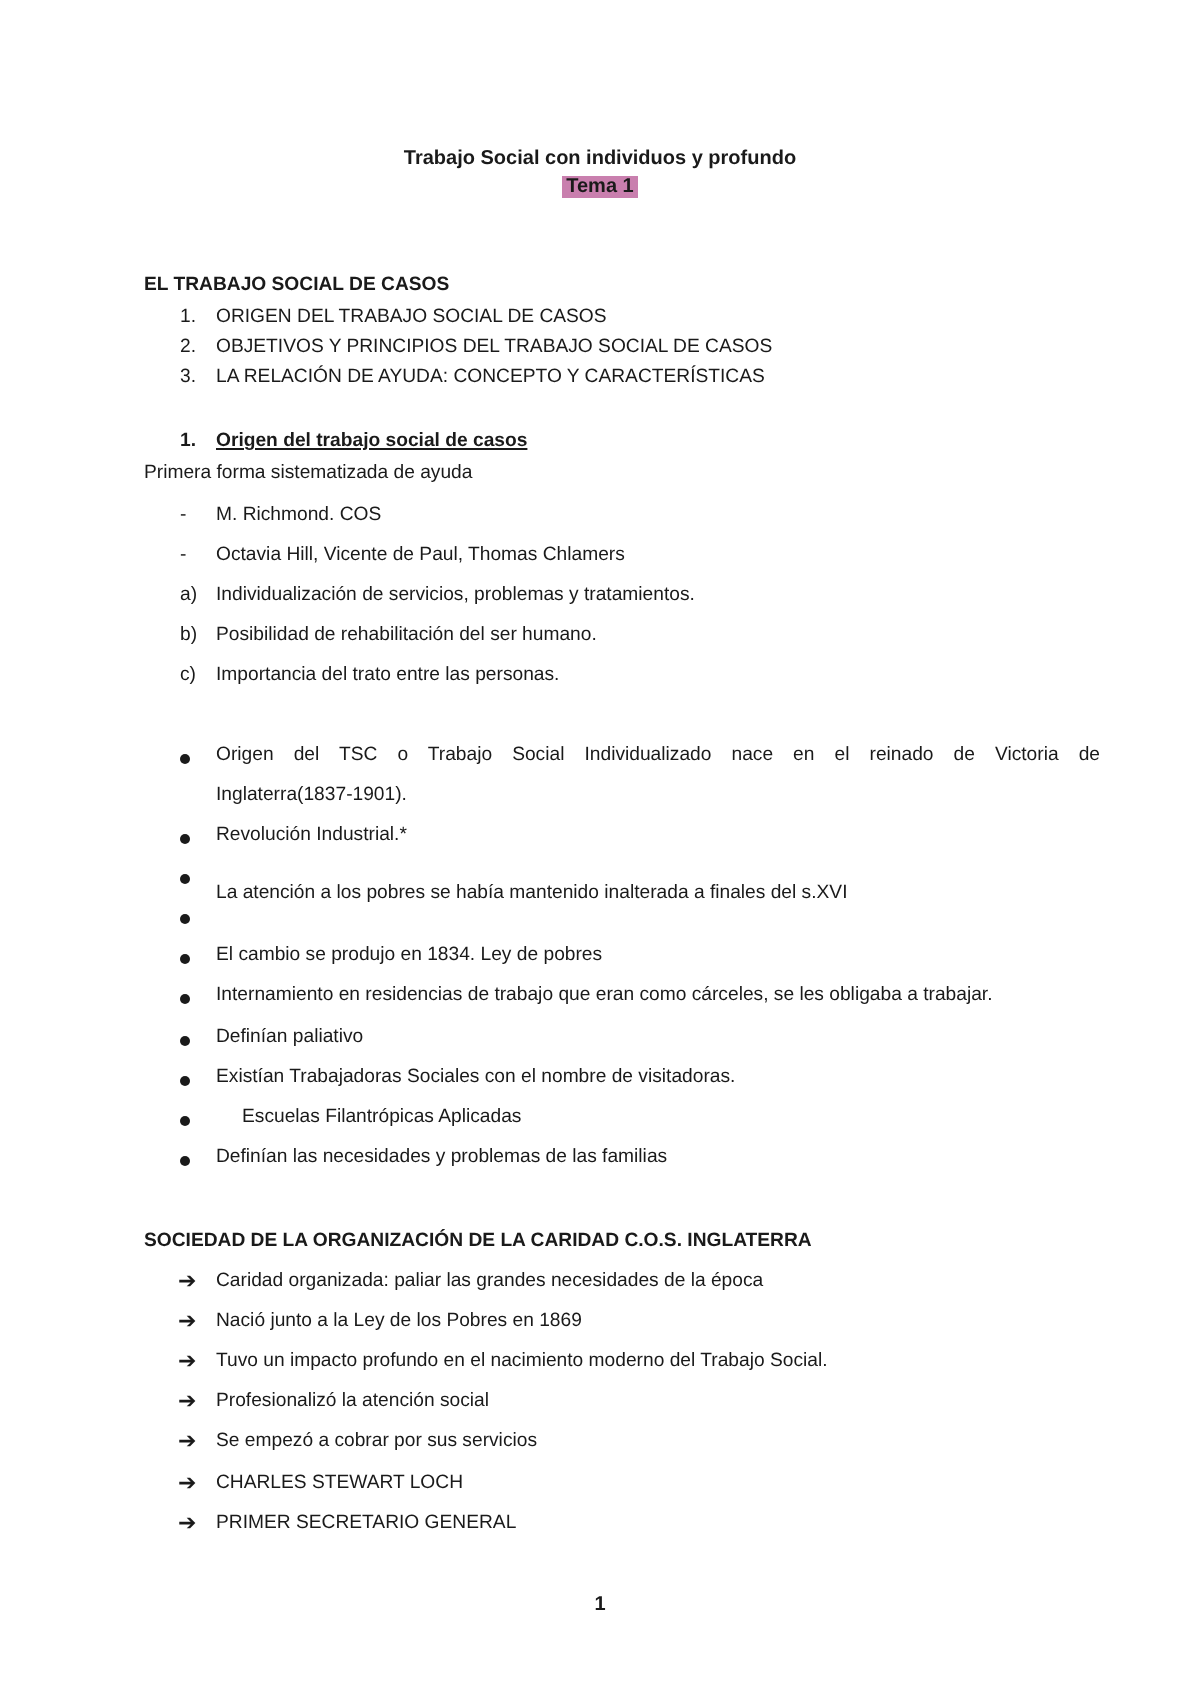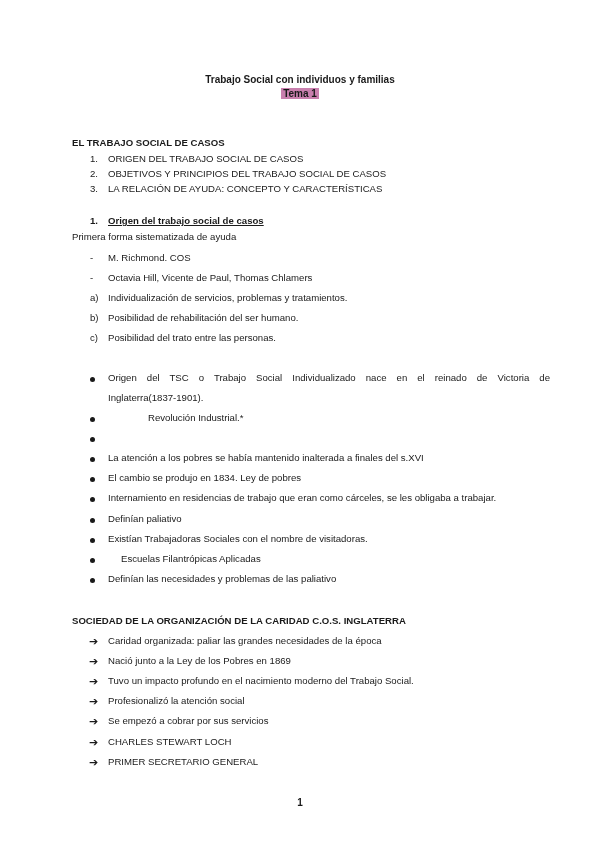"Trabajo Social con individuos y" div.abs { text: familias -> profundo }
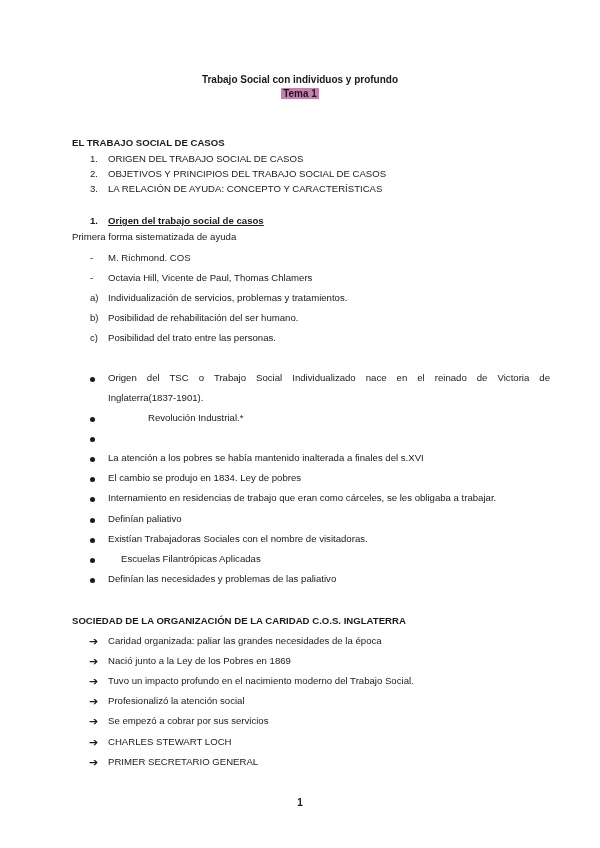"Posibilidad del trato entre las" div.abs { text: Posibilidad -> Importancia }
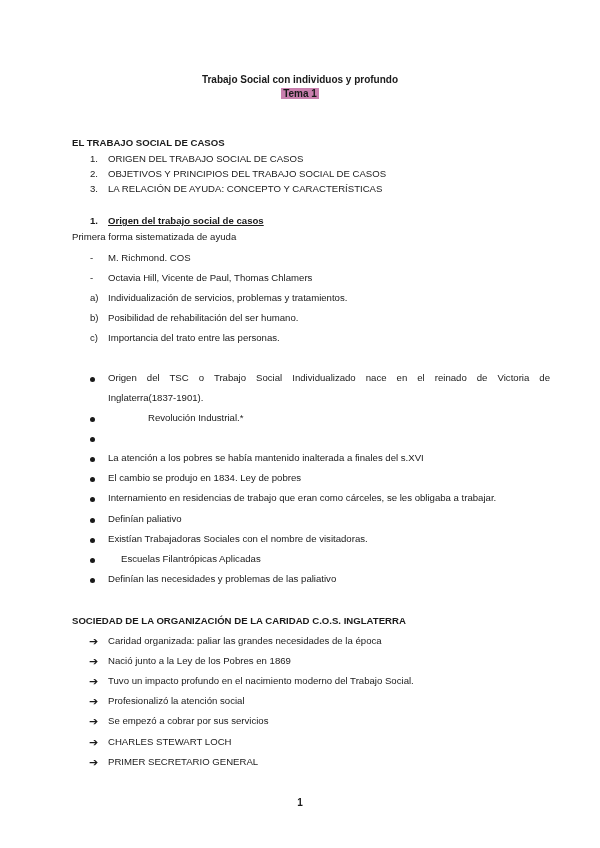"Revolución Industrial.*" div.abs { margin-left: 40px -> none }
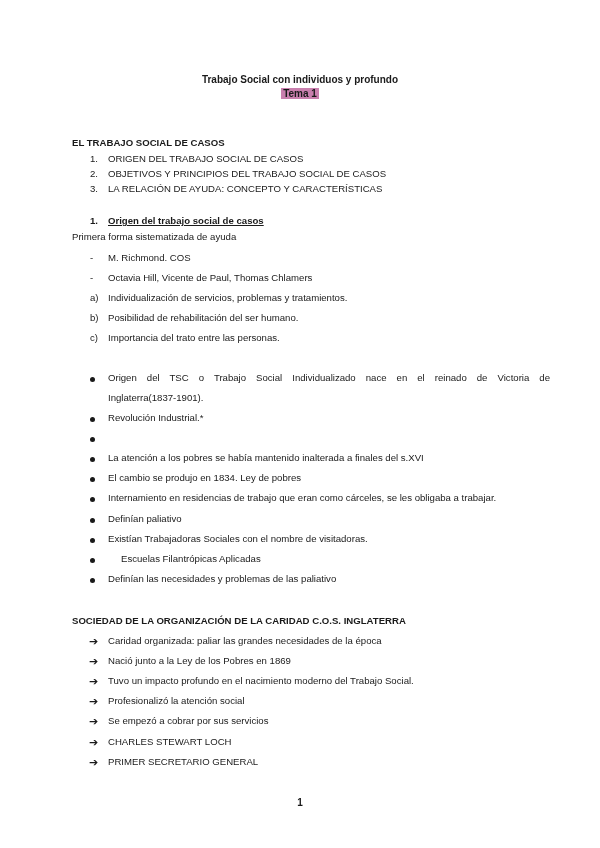"La atención a los pobres" div.abs { top: 452px -> 441px }
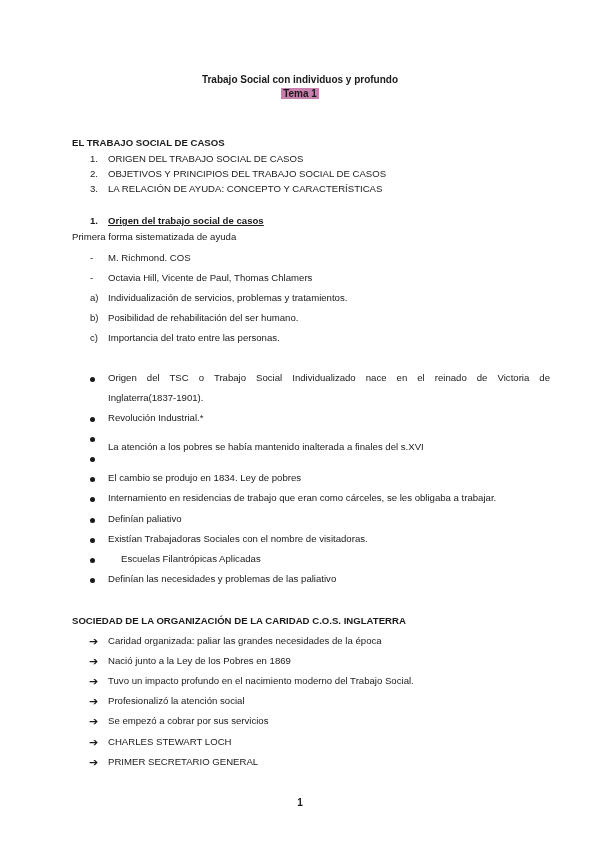"Definían las necesidades y problemas" div.abs { text: paliativo -> familias }
